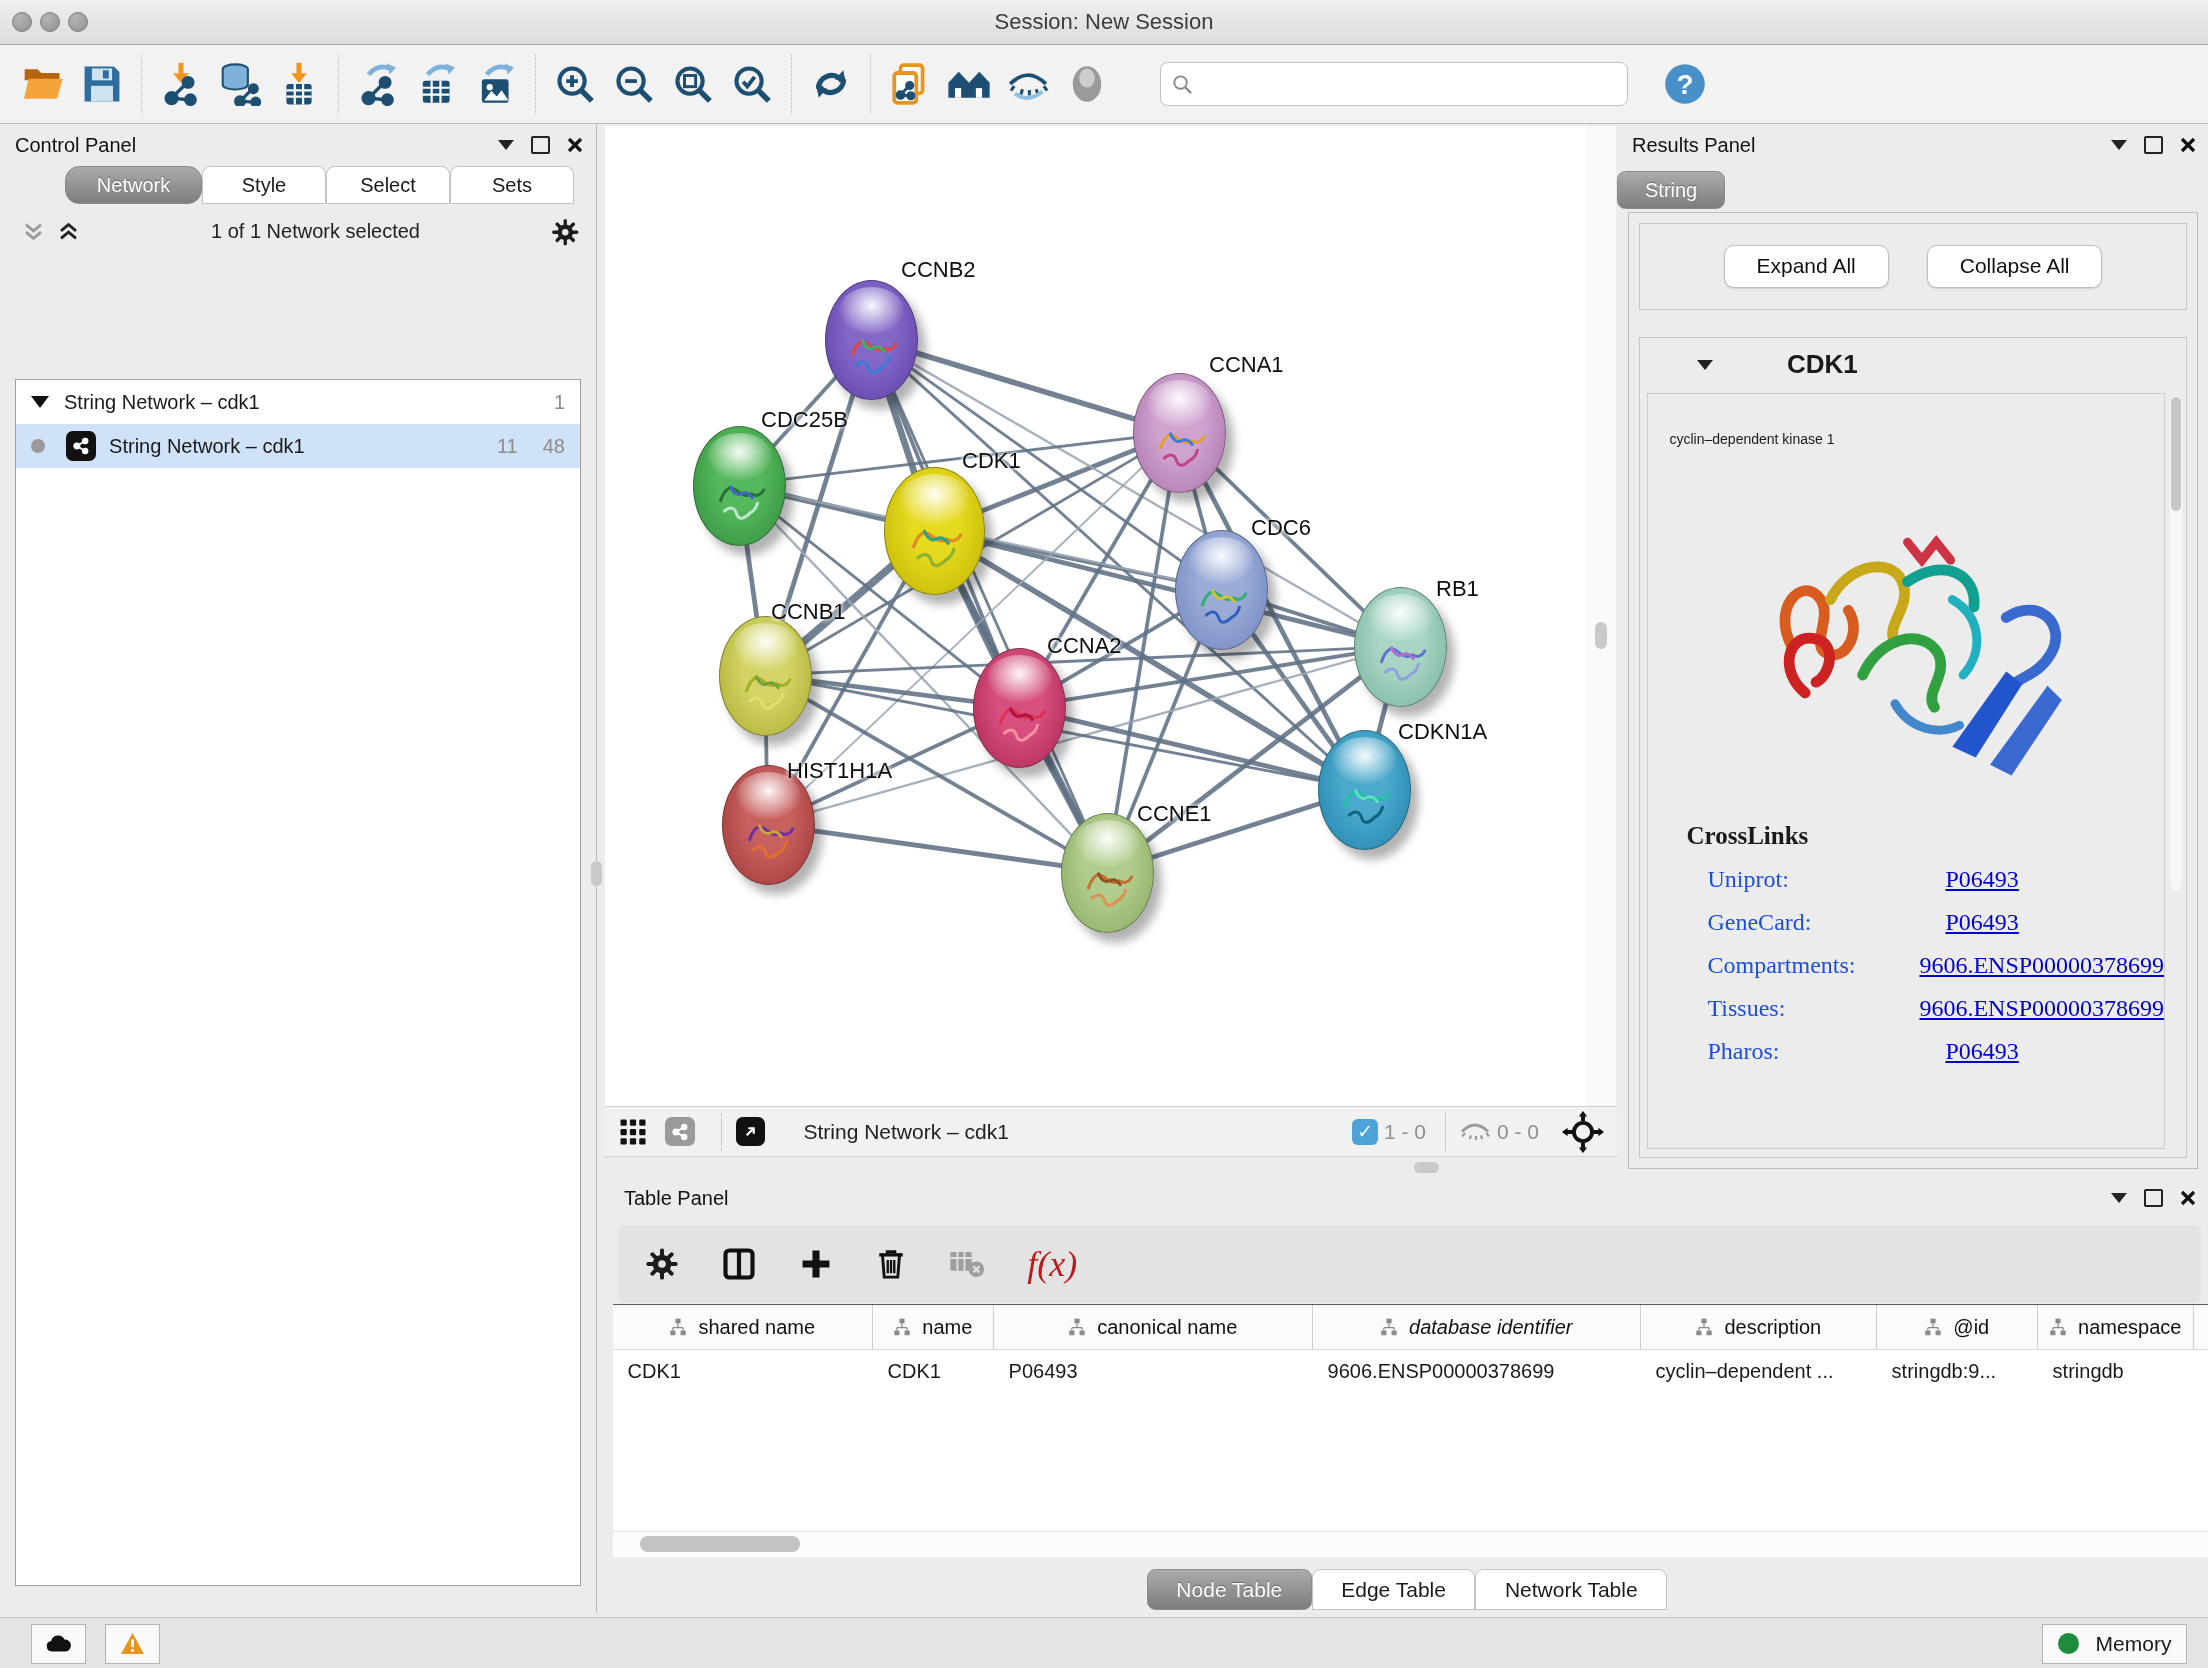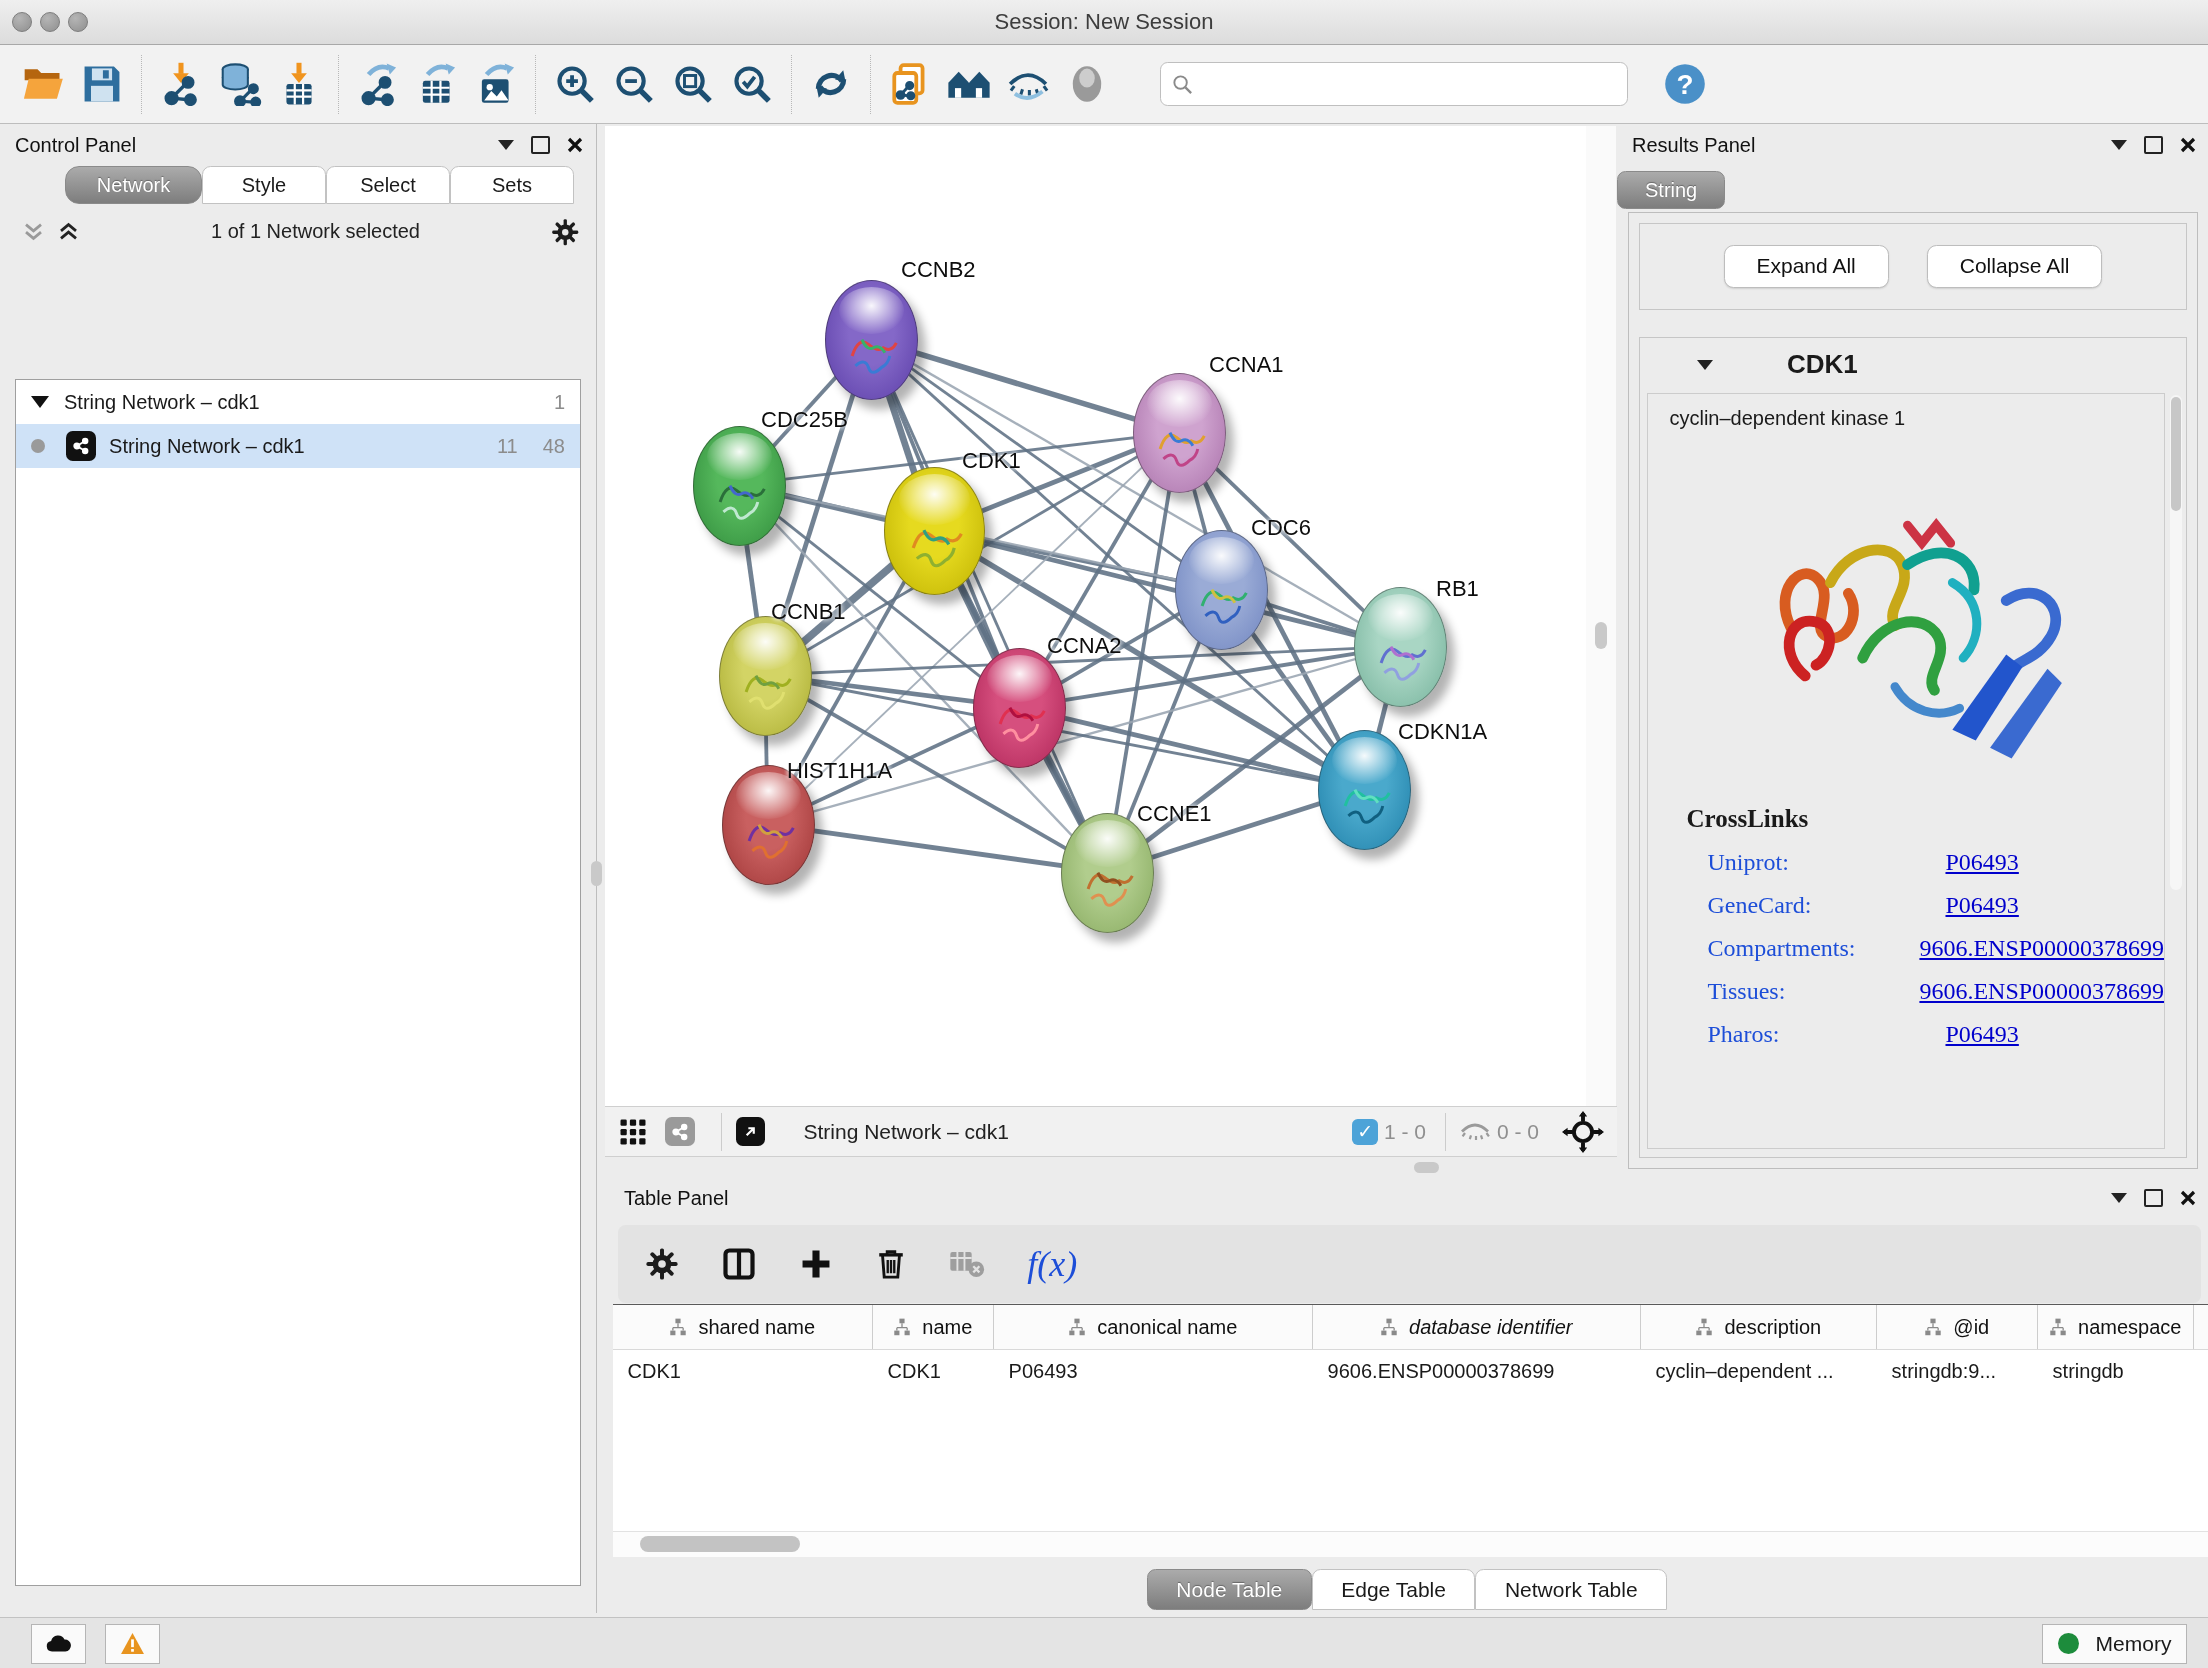"cyclin–dependent kinase 1" .entry-desc { font-size: 20px -> 14px; margin-top: none -> 24px }
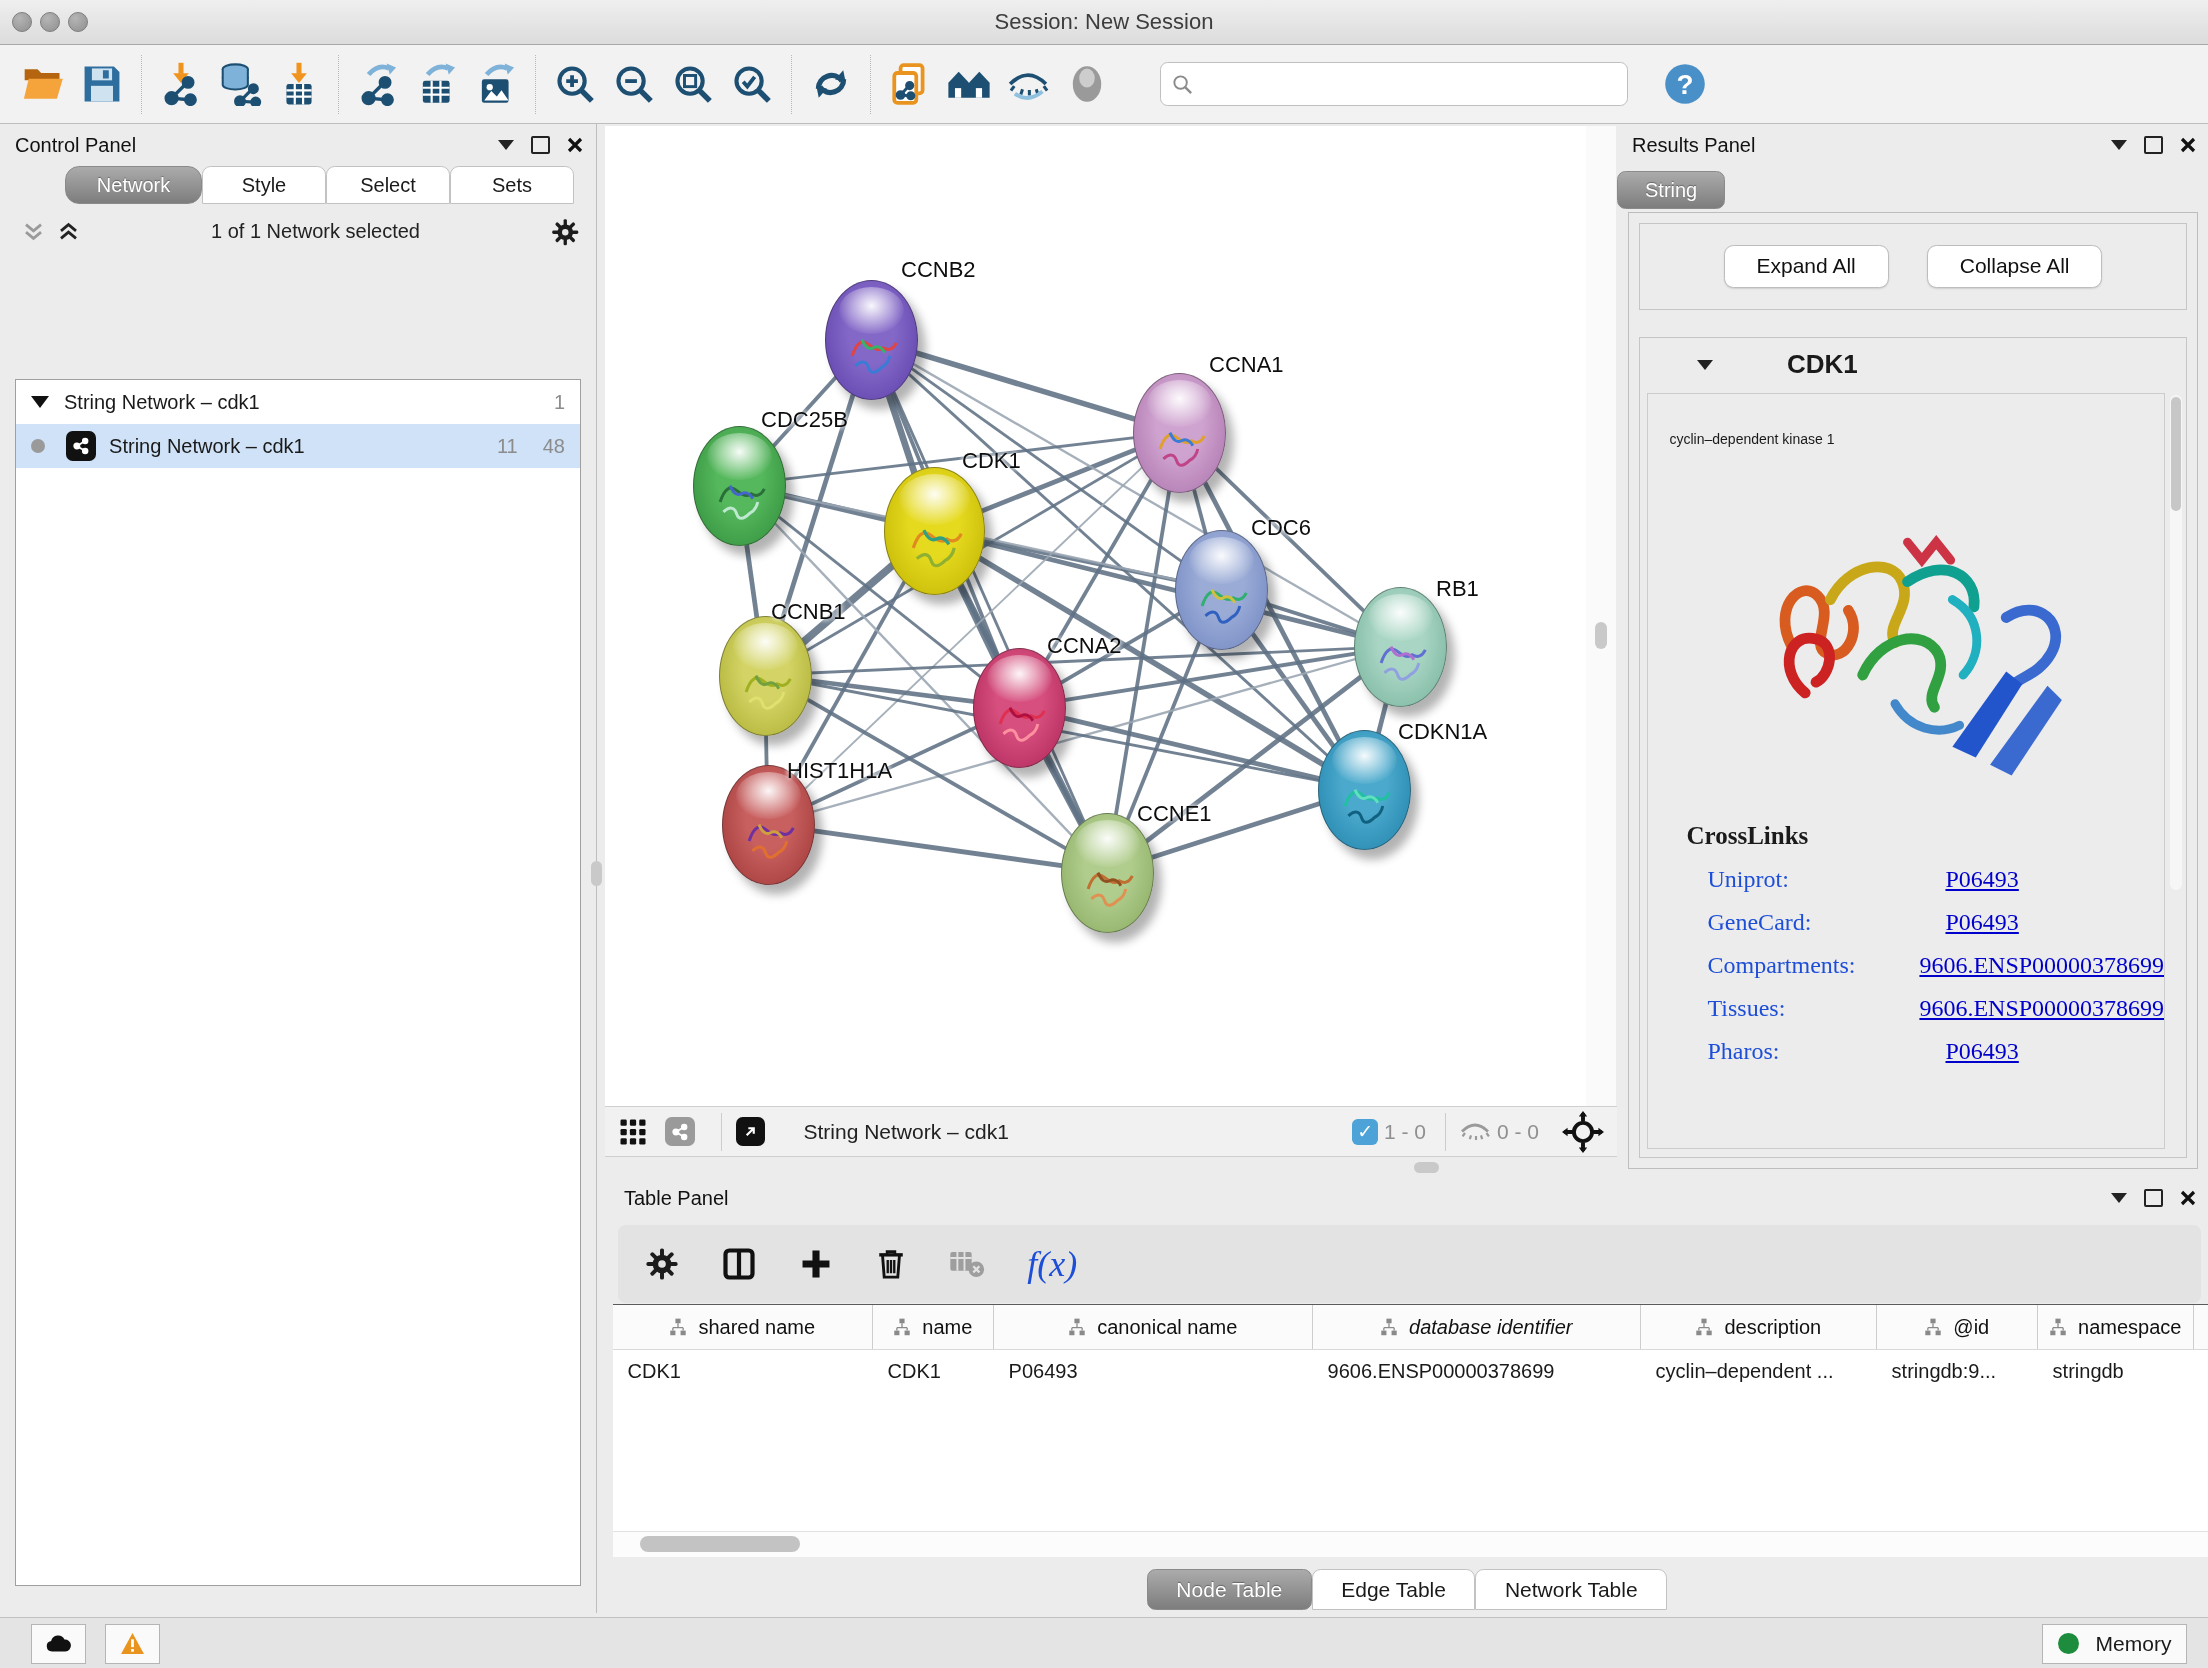"f(x)" .fx { color: #1d4ed8 -> #b91c1c }
